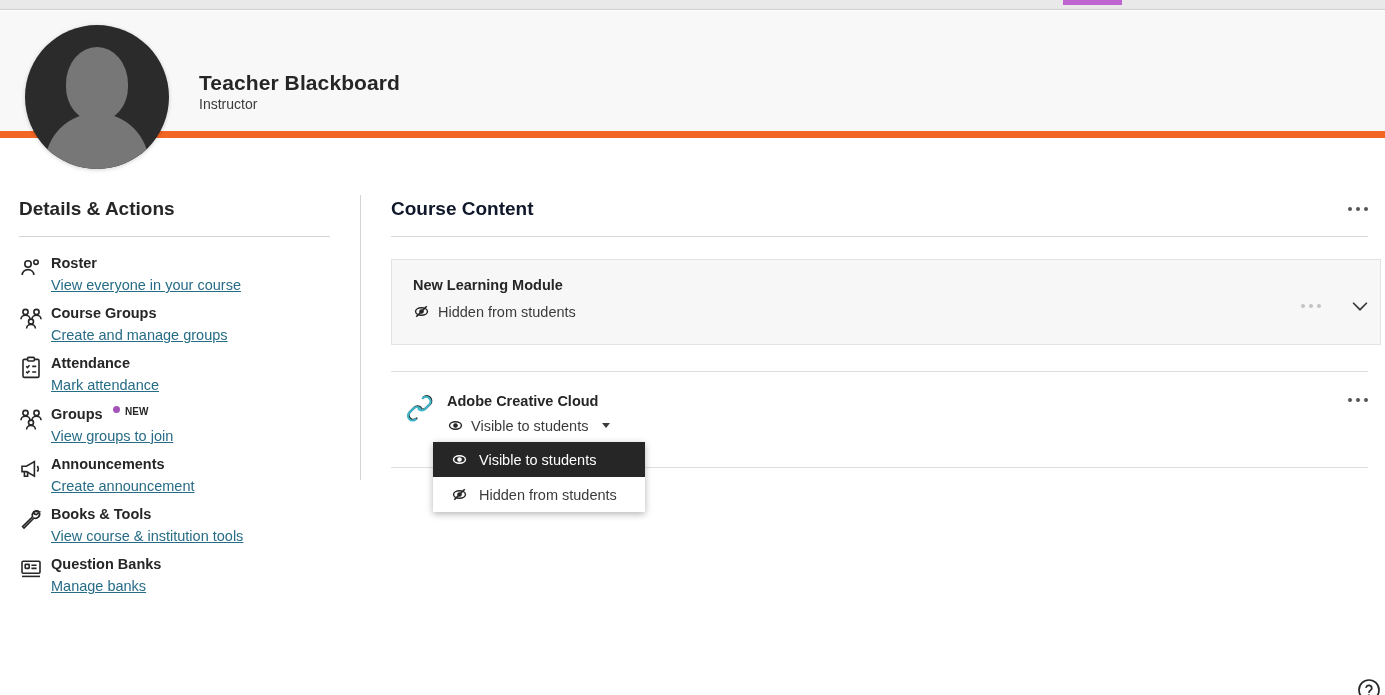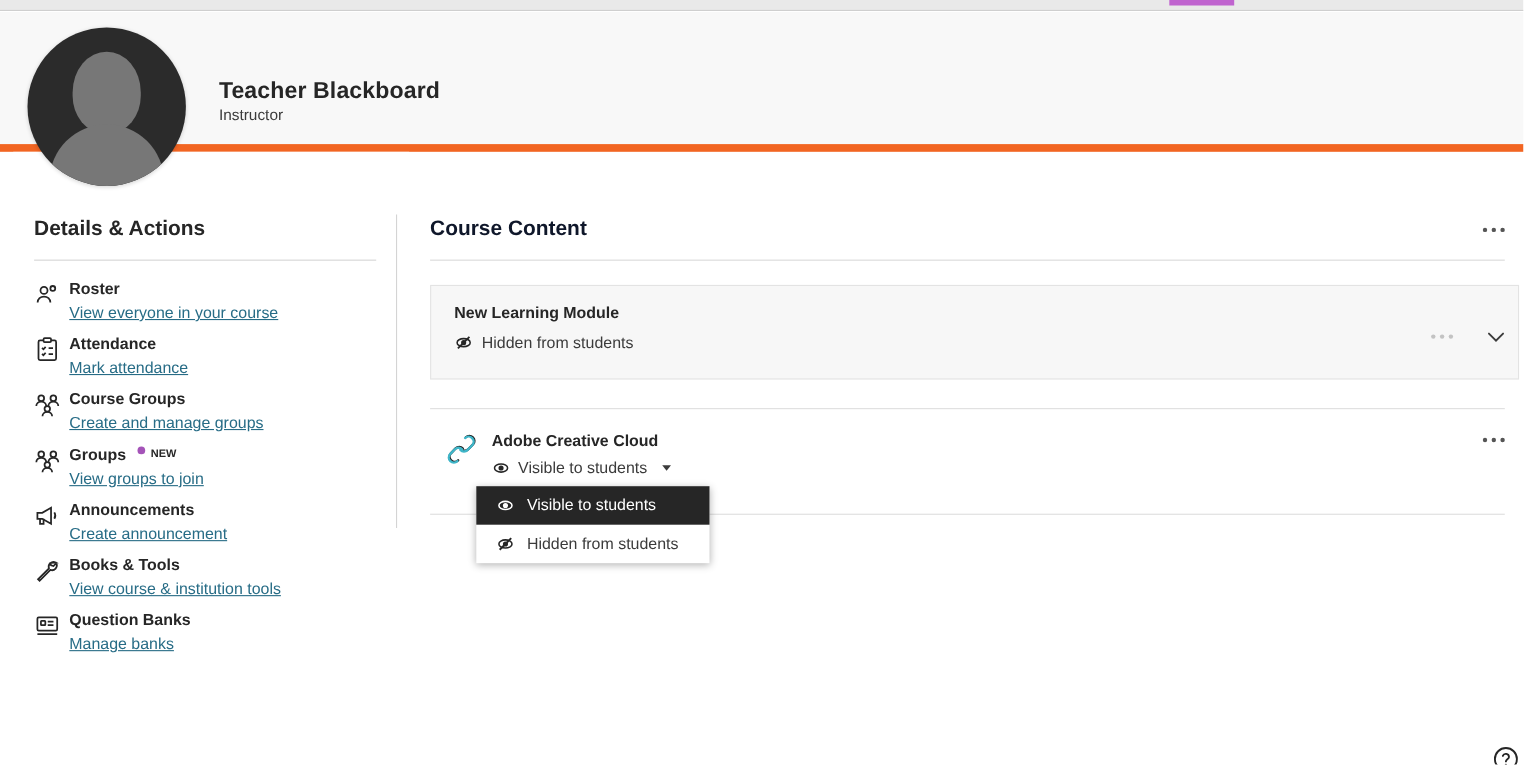"Details & Actions" .sidebar { left: 12px -> 0 }
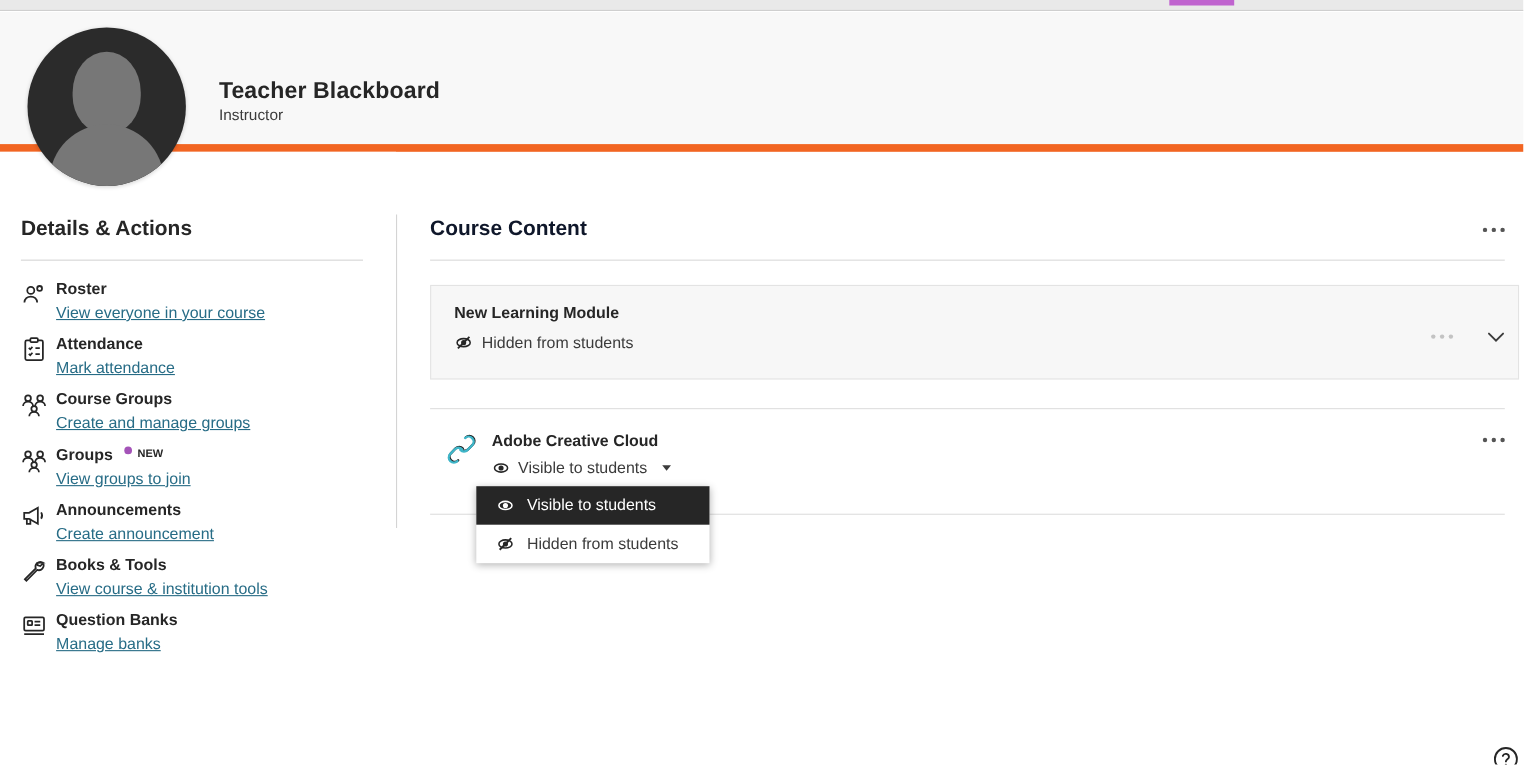"Attendance" div.side-item { order: before "Course Groups" -> after "Course Groups" }
